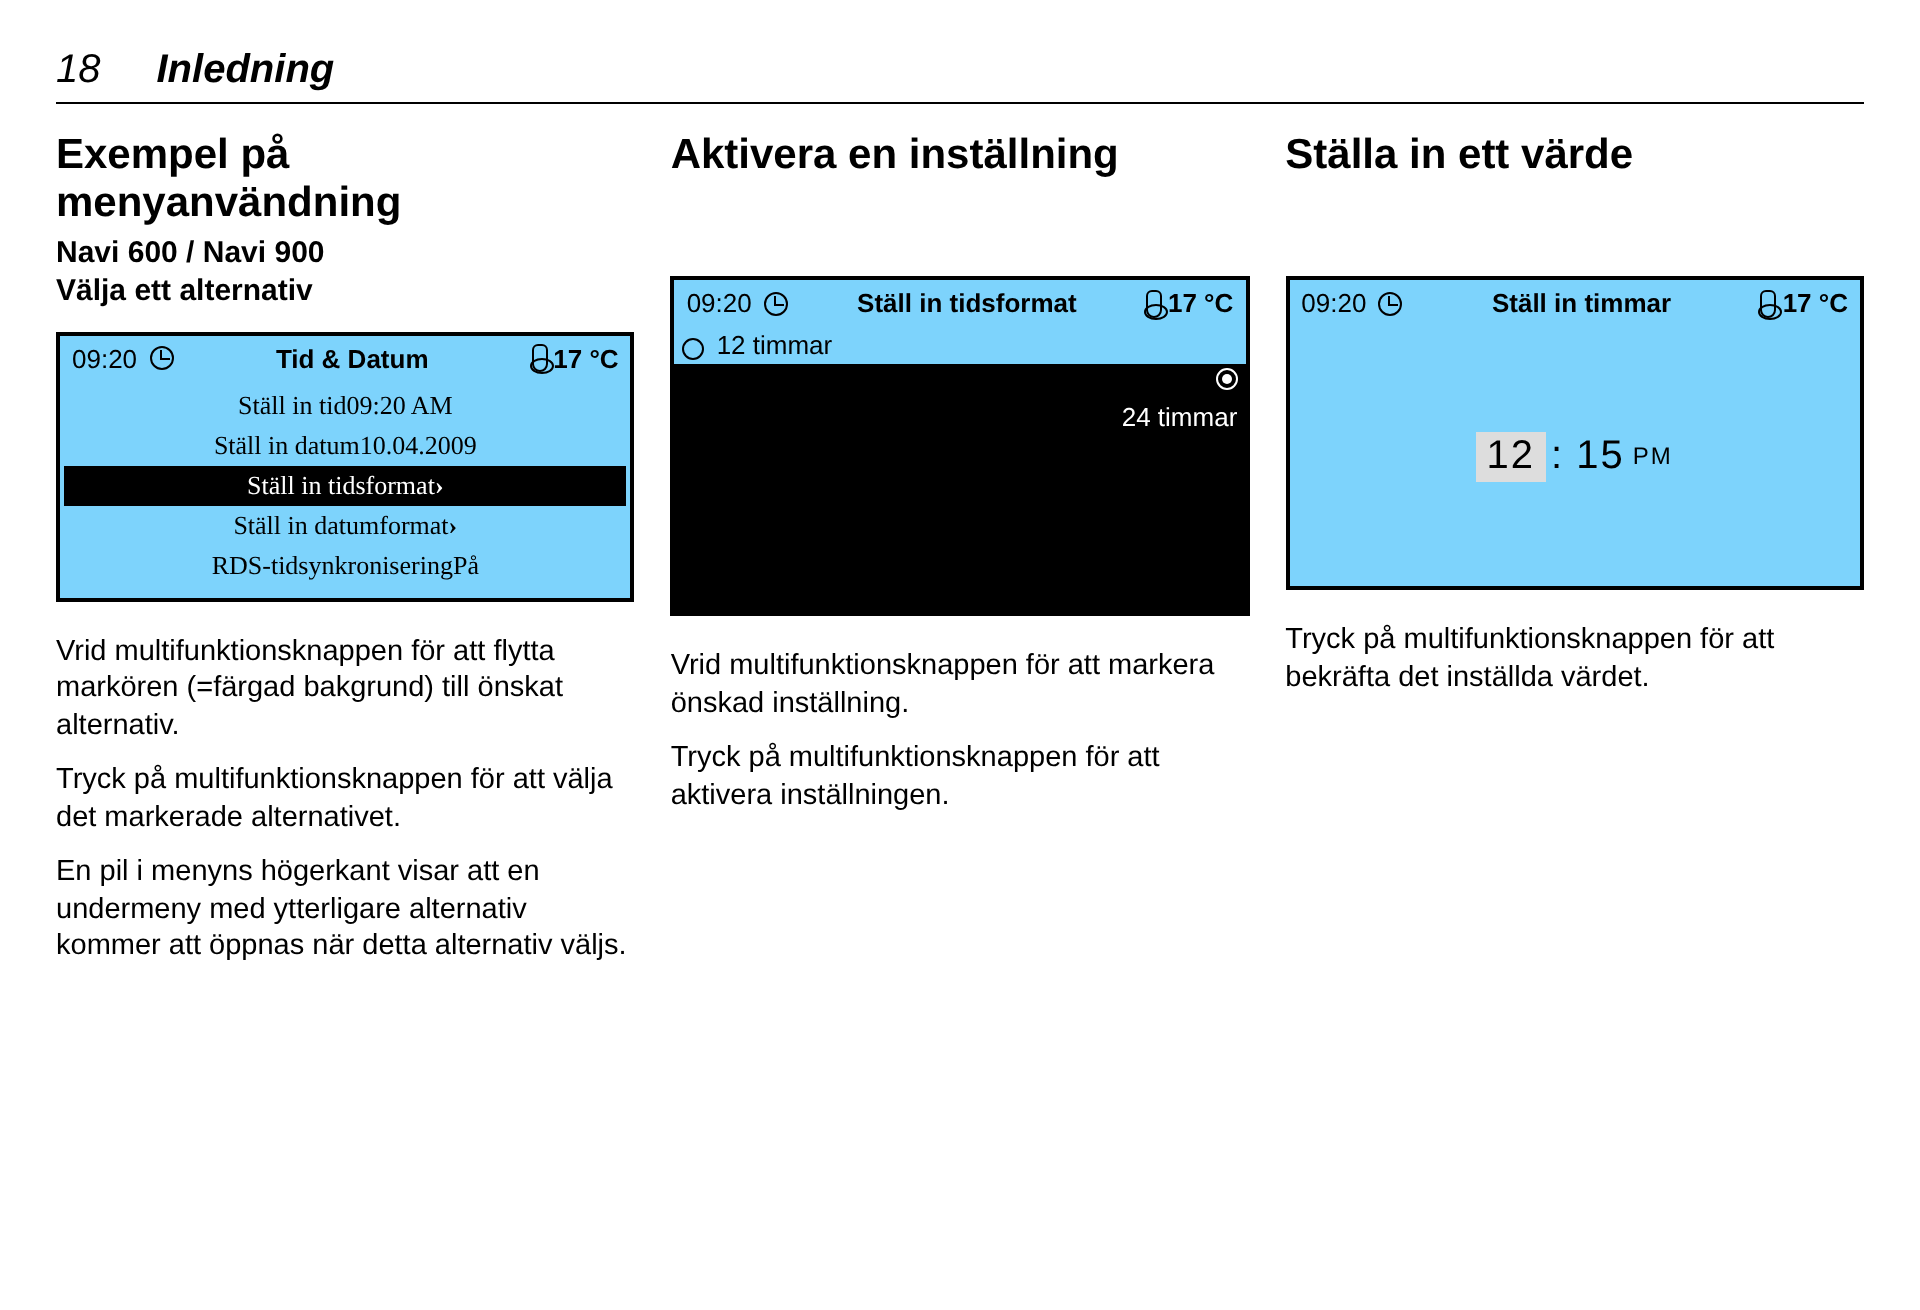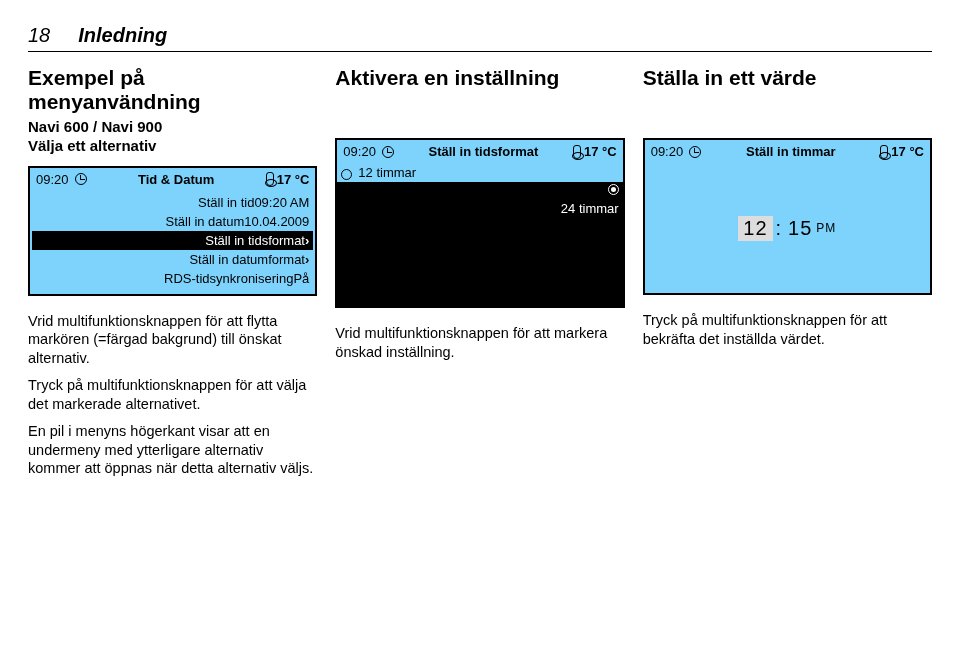"Ställ in tid" .lcd-row { font-family: none -> Liberation Serif, serif; justify-content: flex-end -> center }
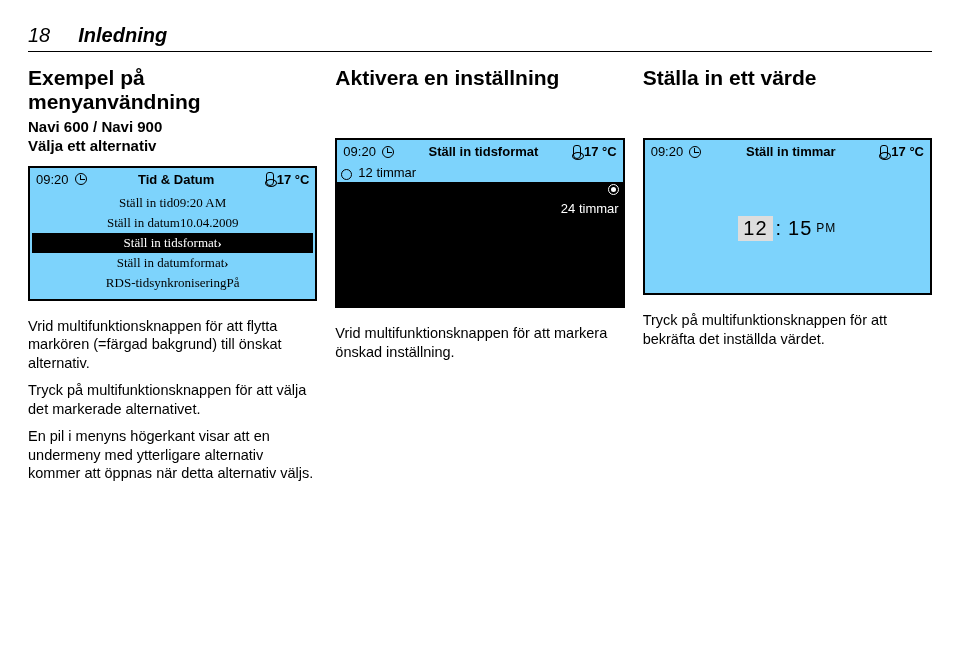"Tryck på multifunktionsknappen för att aktivera" p.bodytext { html: none -> <p>Tryck på multifunktionsknappen för att aktivera inställningen.</p> }
